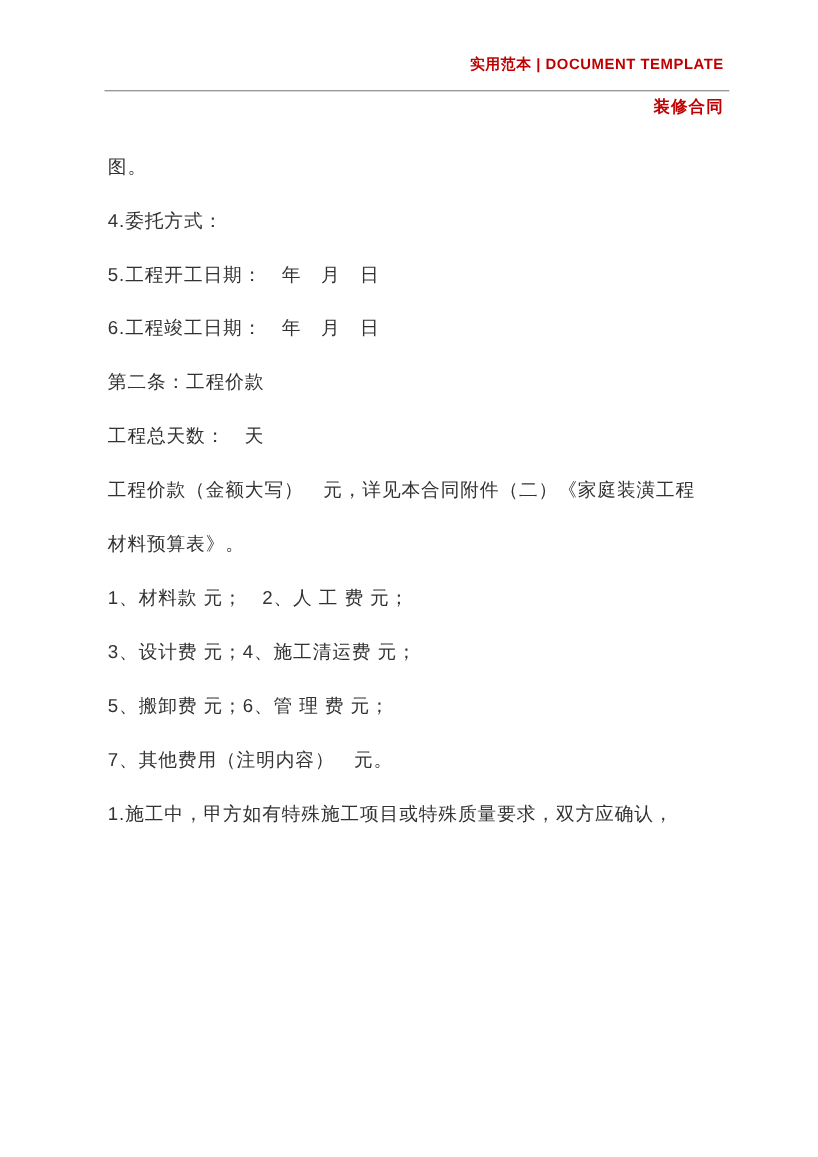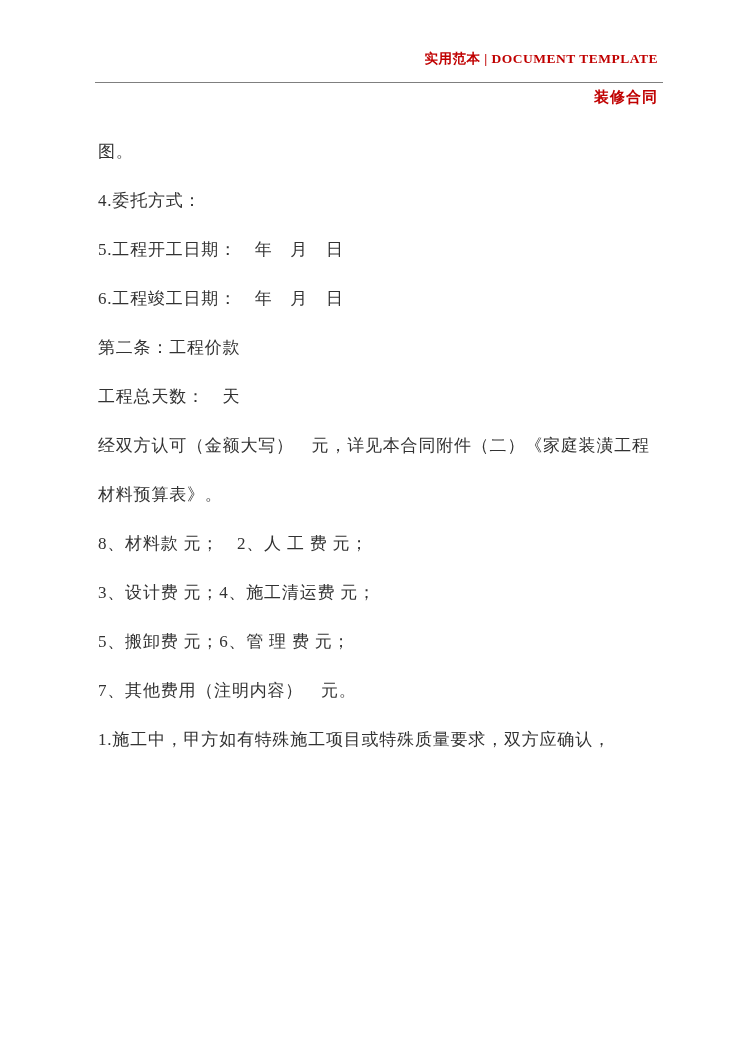"实用范本 | DOCUMENT TEMPLATE" .page { font-family: Liberation Serif, serif -> Liberation Sans, sans-serif }
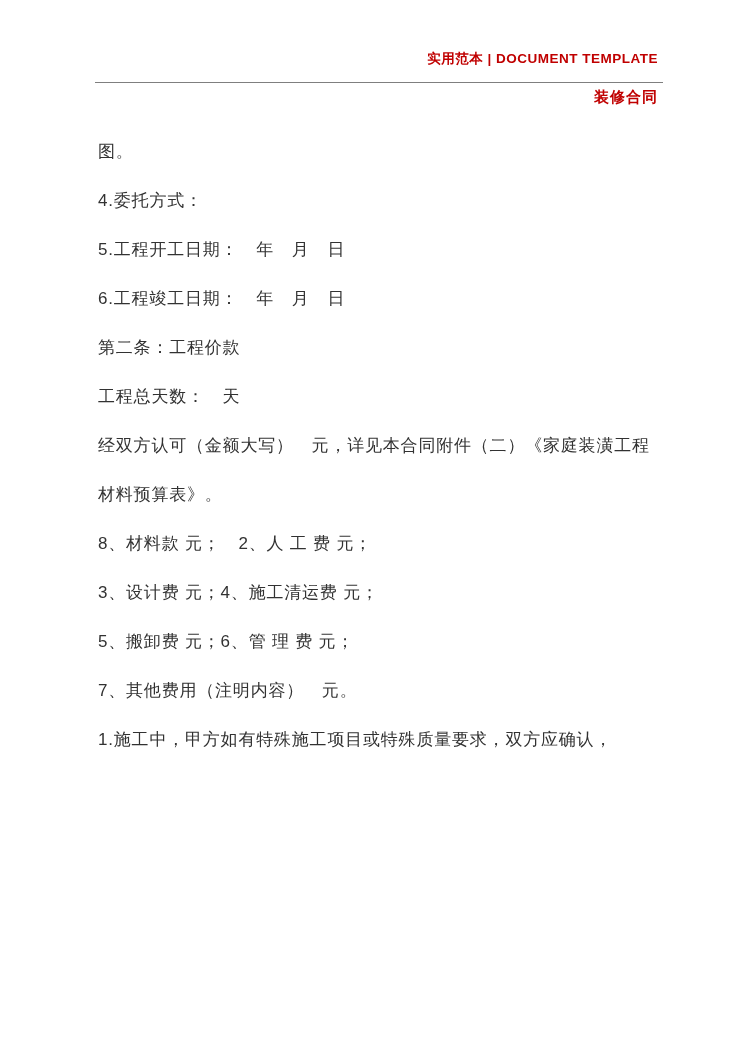"经双方认可（金额大写） 元，详见本合同附件（二）《家庭装潢工程" p.line { text: 经双方认可 -> 工程价款 }
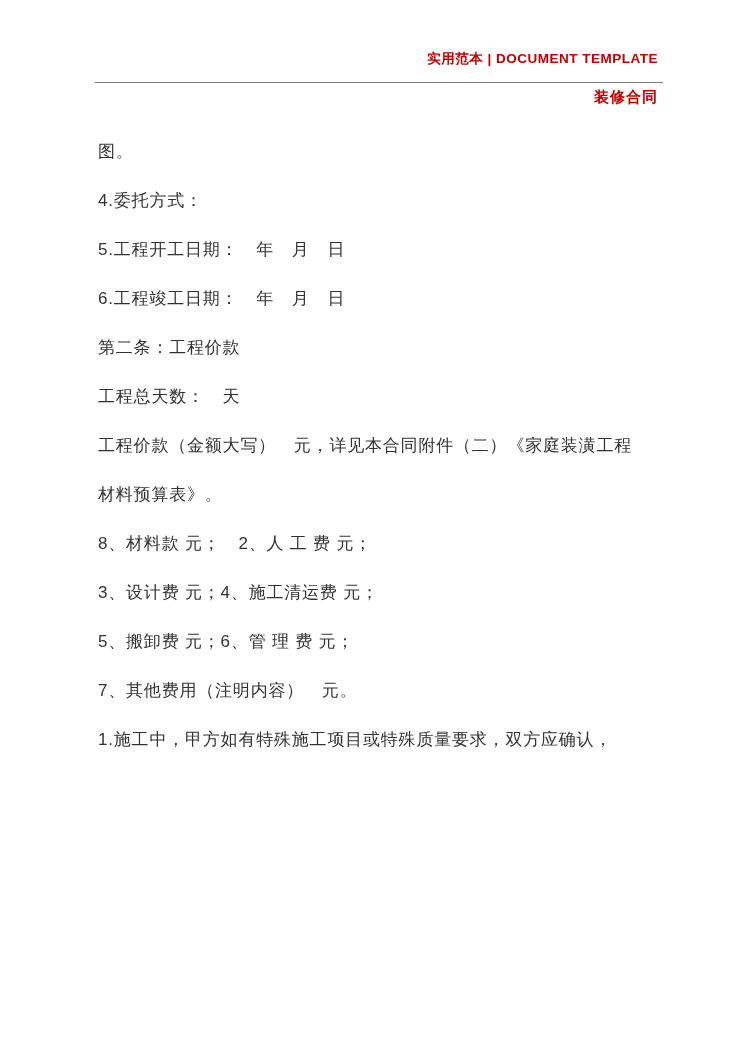"8、材料款 元； 2、人 工 费" p.line { text: 8 -> 1 }
